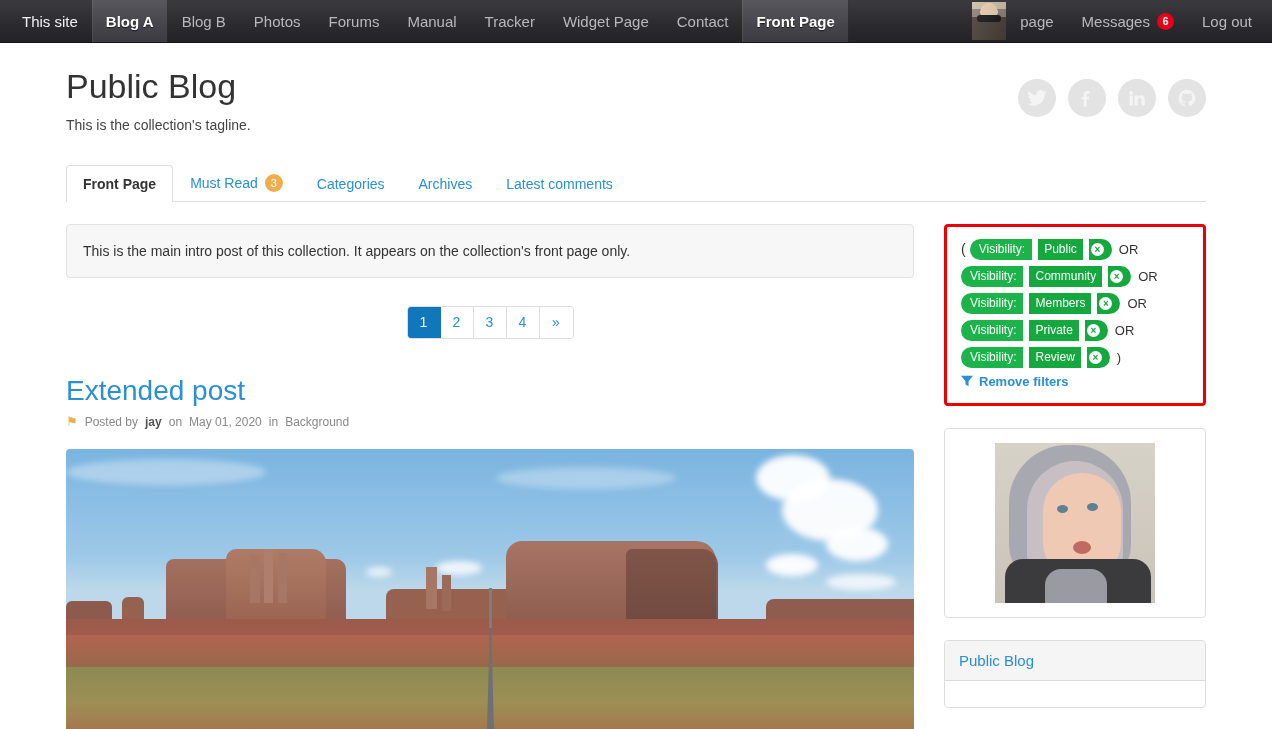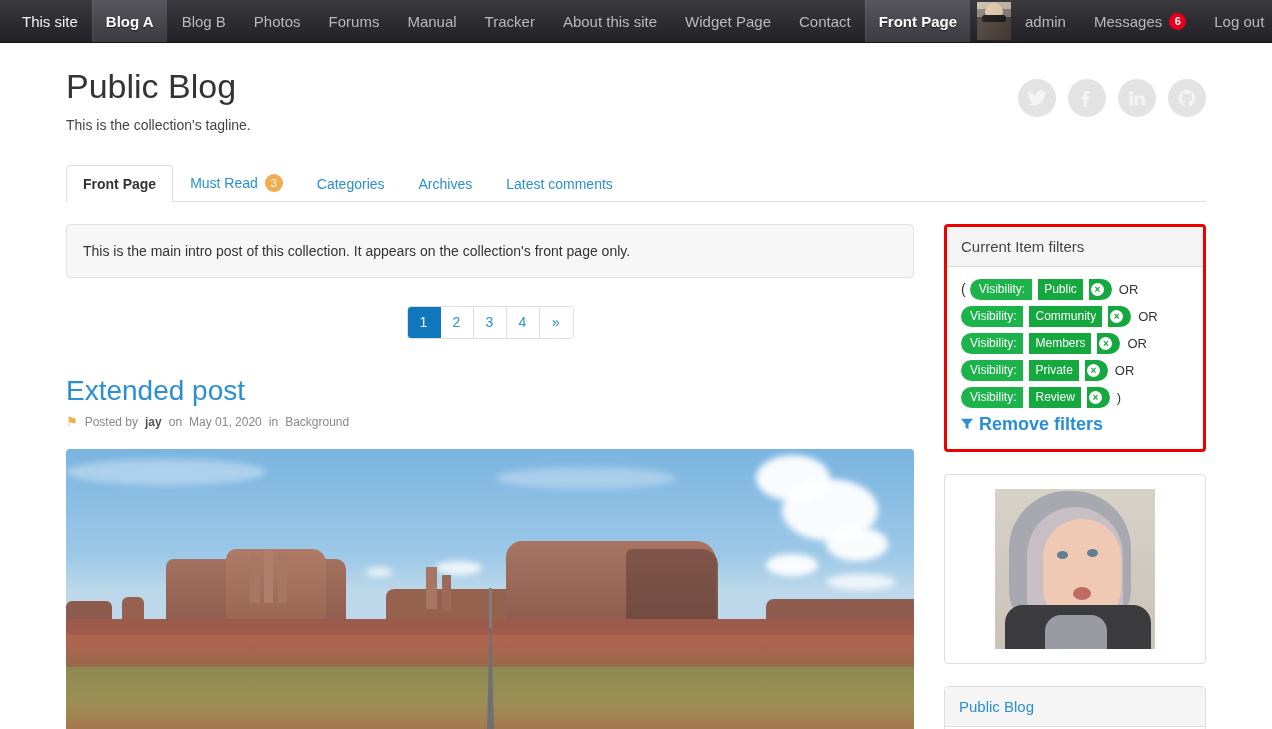"About this site" div.navitem { html: <div>About this site</div> -> none }
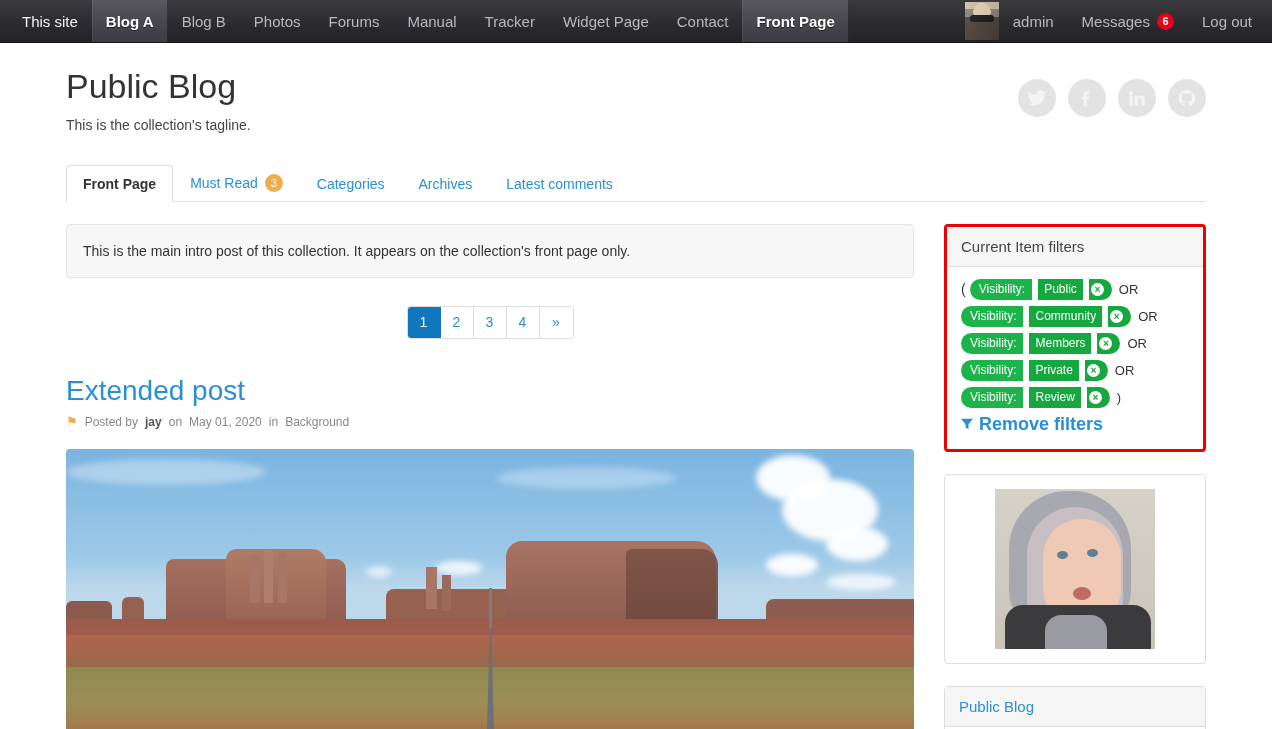"admin" div.navitem { text: admin -> page }
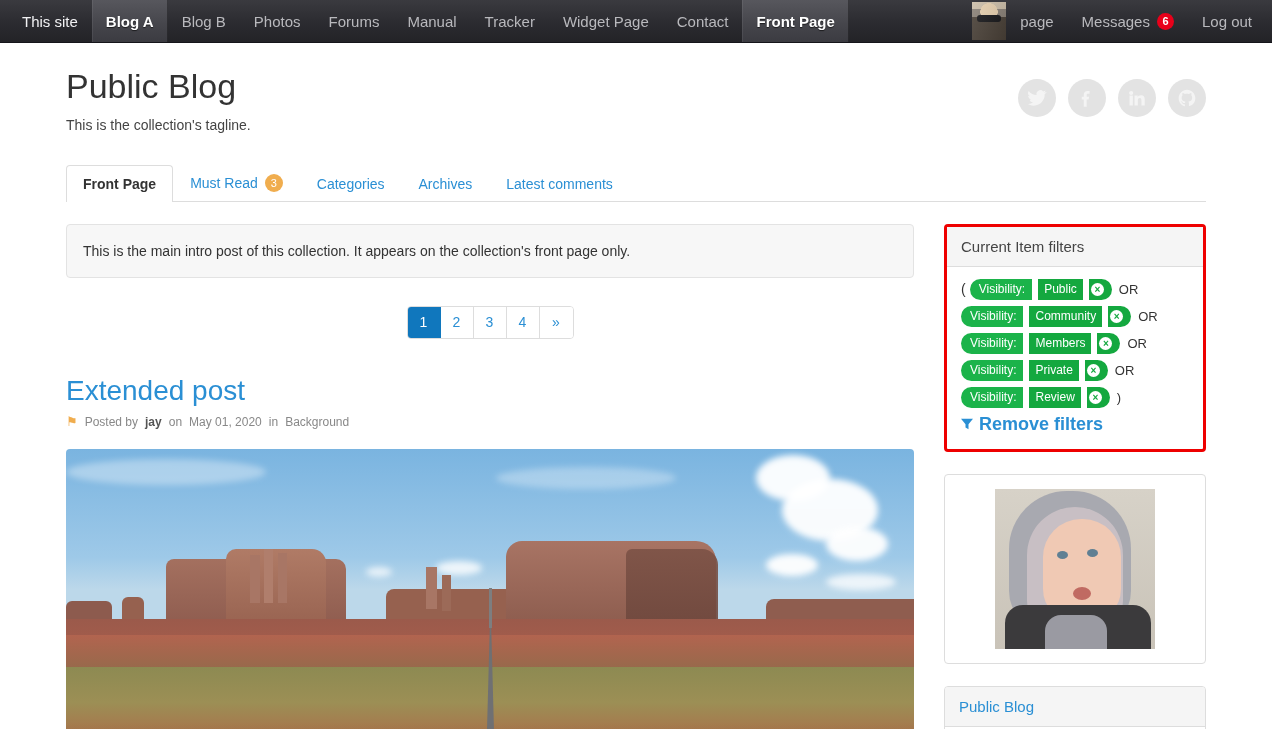"Current Item filters" div.panel-heading { html: <div>Current Item filters</div> -> none }
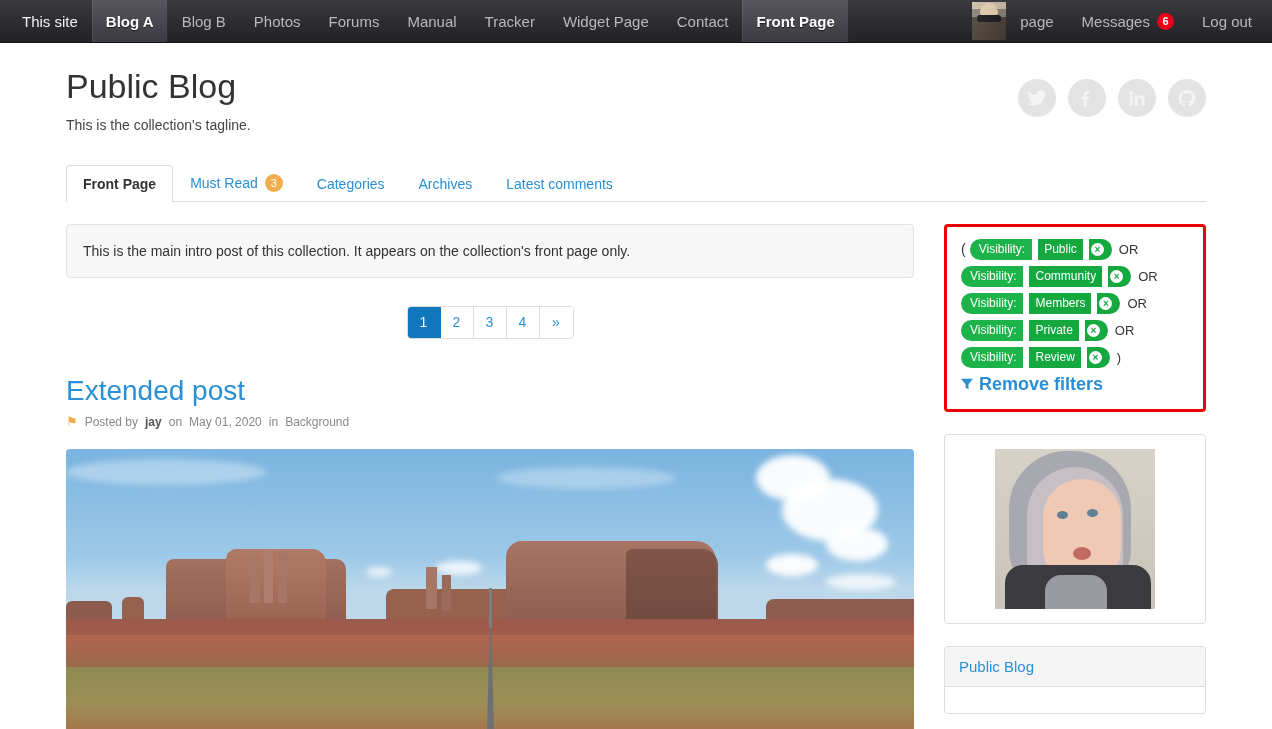"Remove filters" #remove-filters { font-size: 18px -> 13px }
